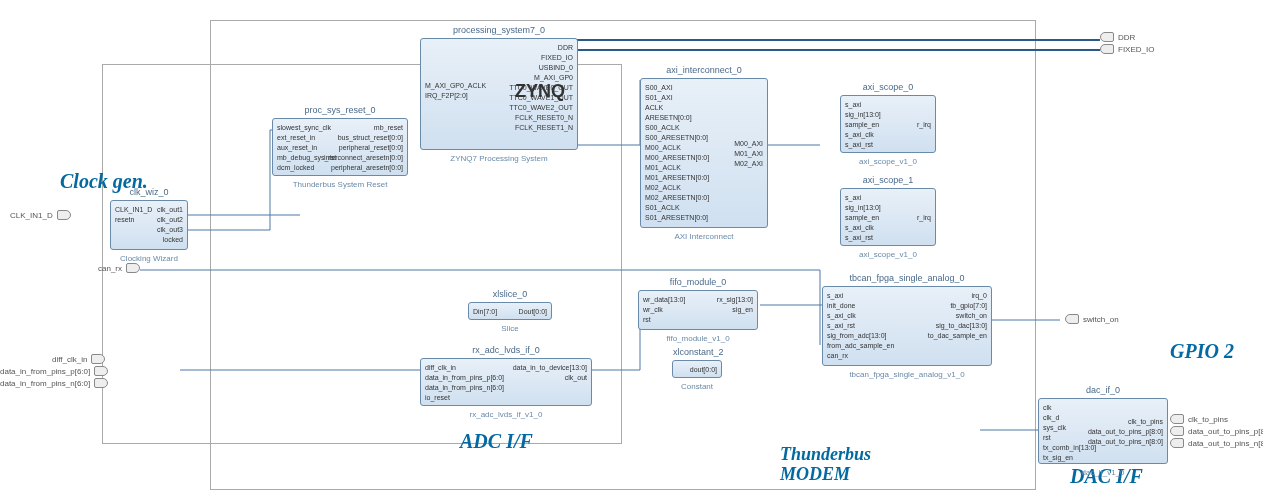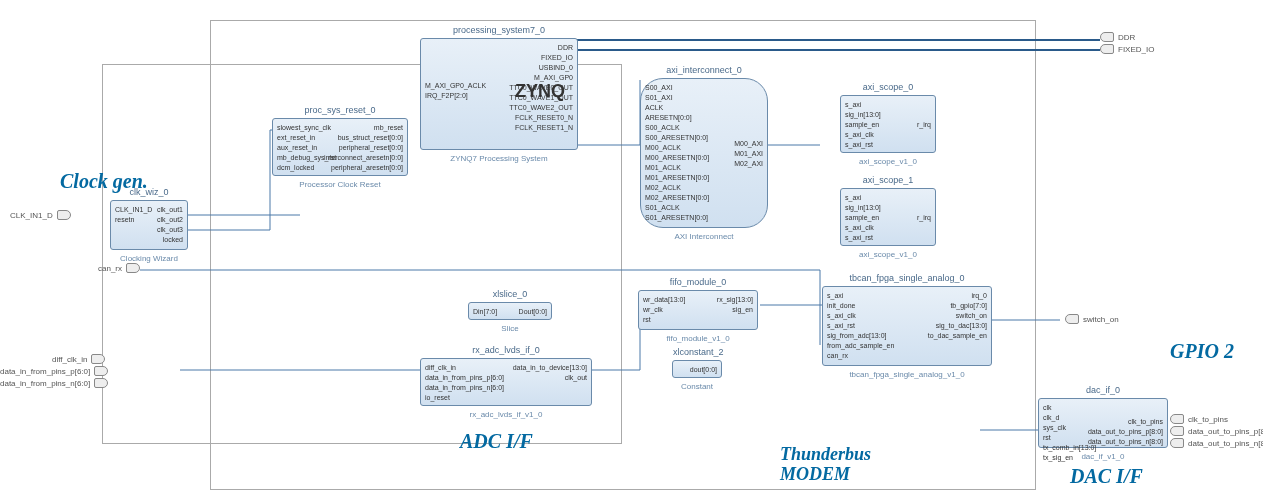"axi_interconnect_0" div.block { border-radius: 23px -> none }
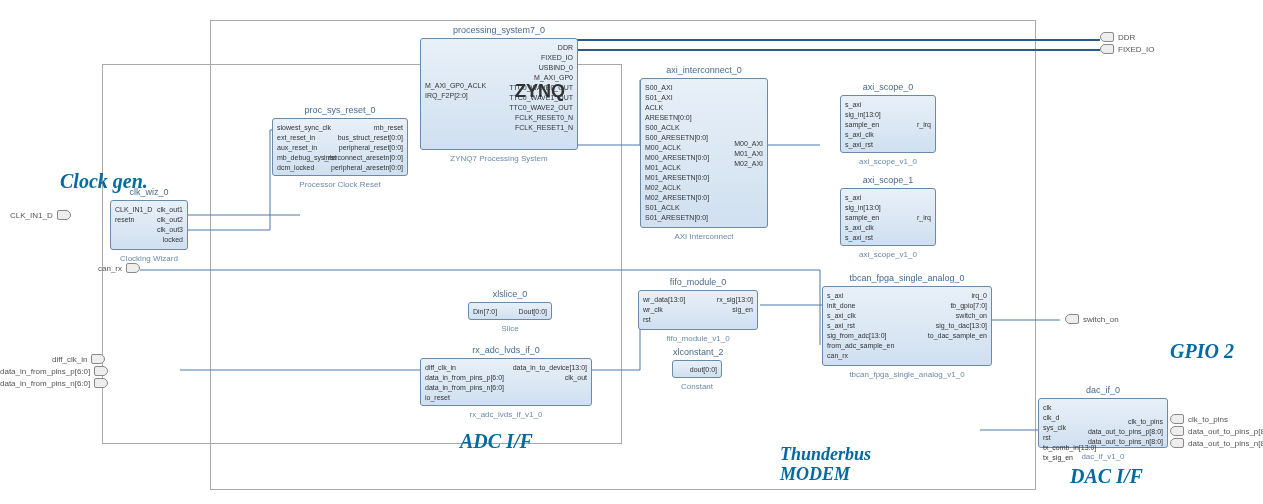"Processor Clock Reset" div.block-footer { text: Processor Clock -> Thunderbus System }
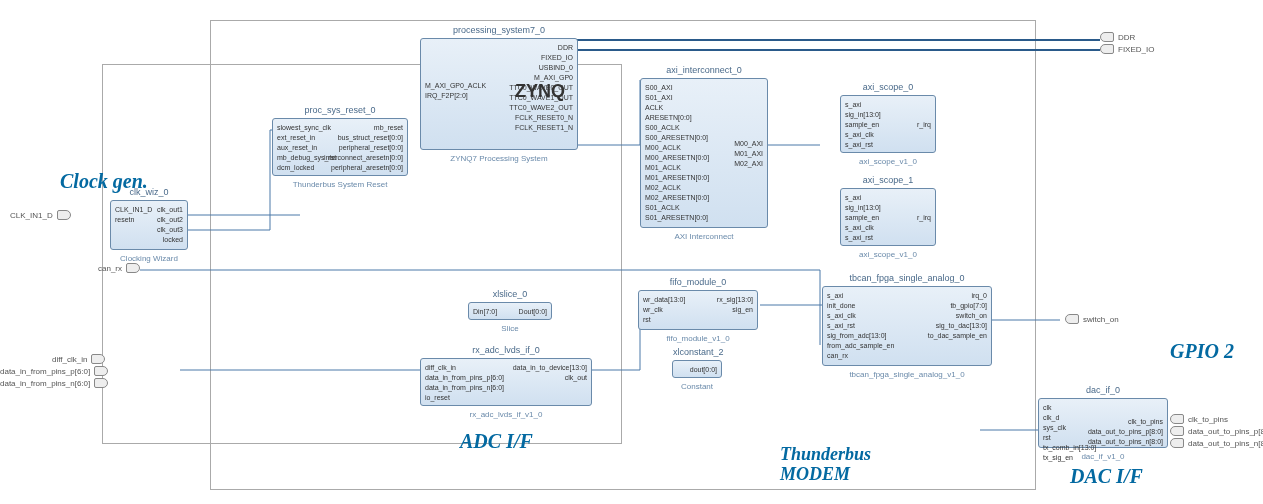"dac_if_0" div.block { height: 50px -> 66px }
